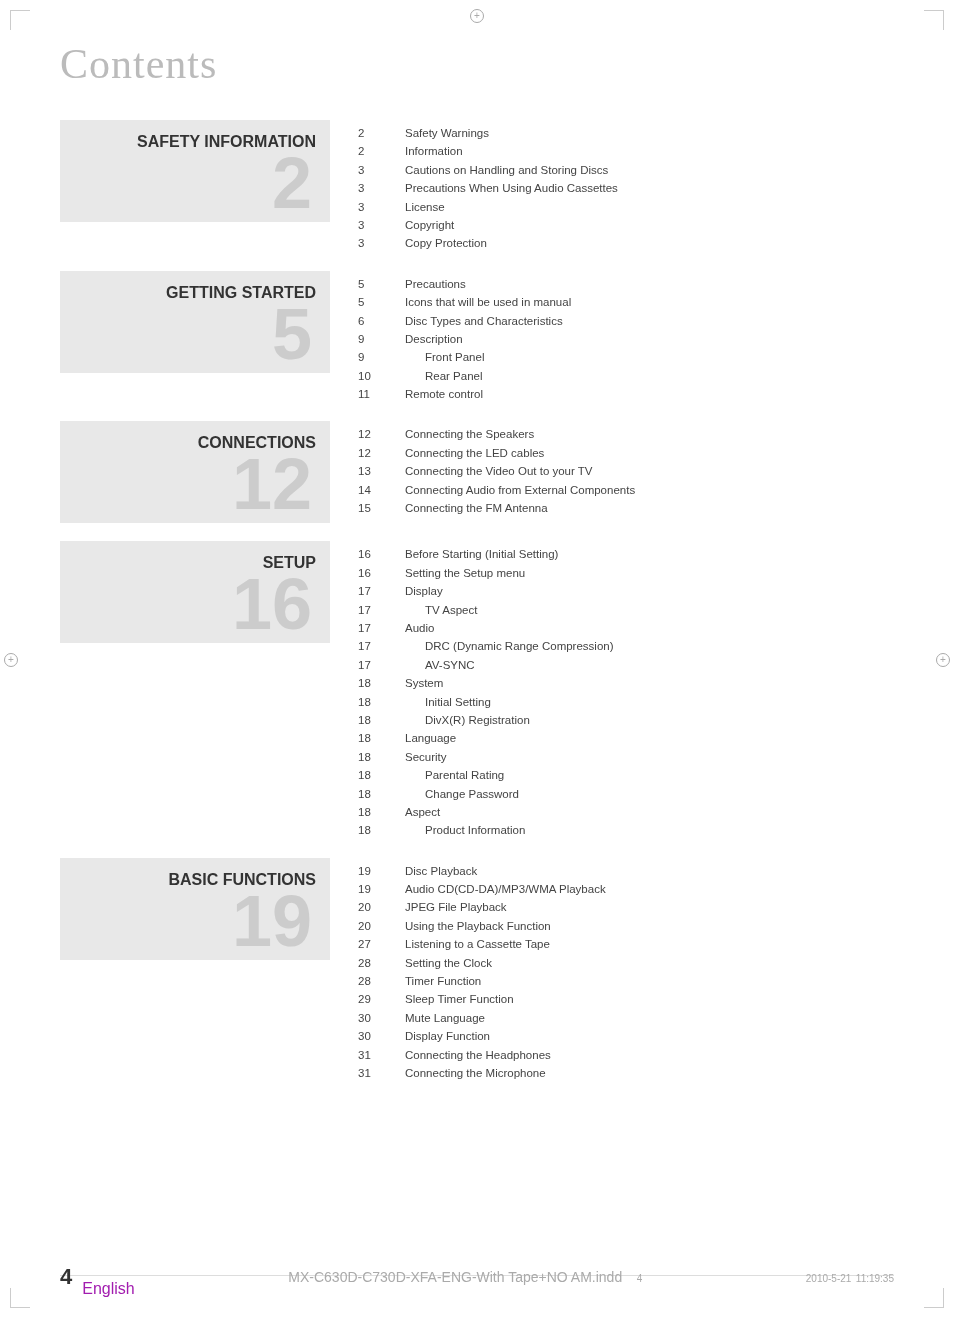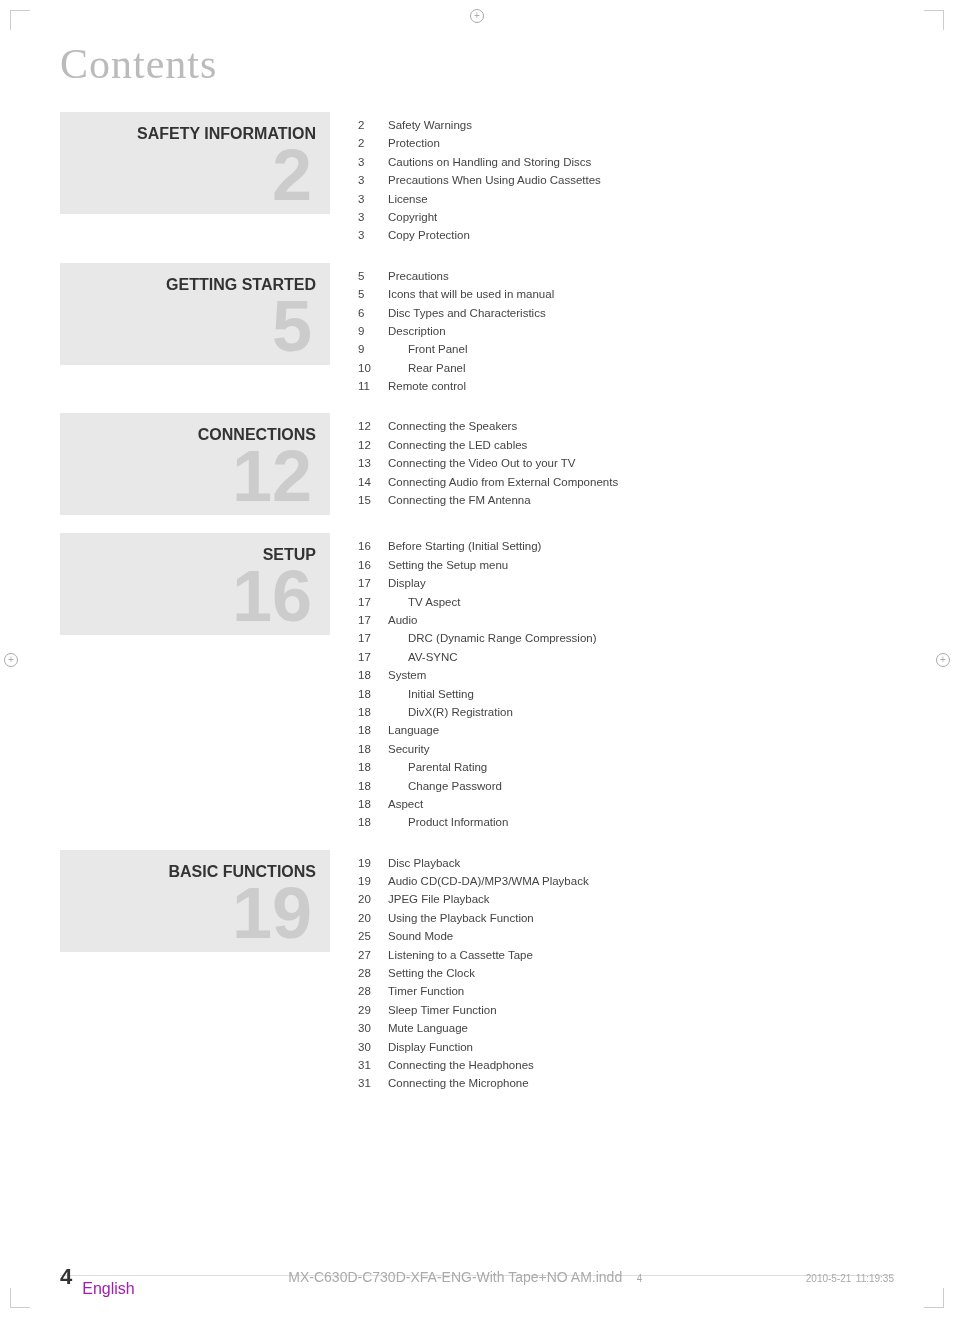"Contents" h1.title { margin-bottom: 24px -> 32px }
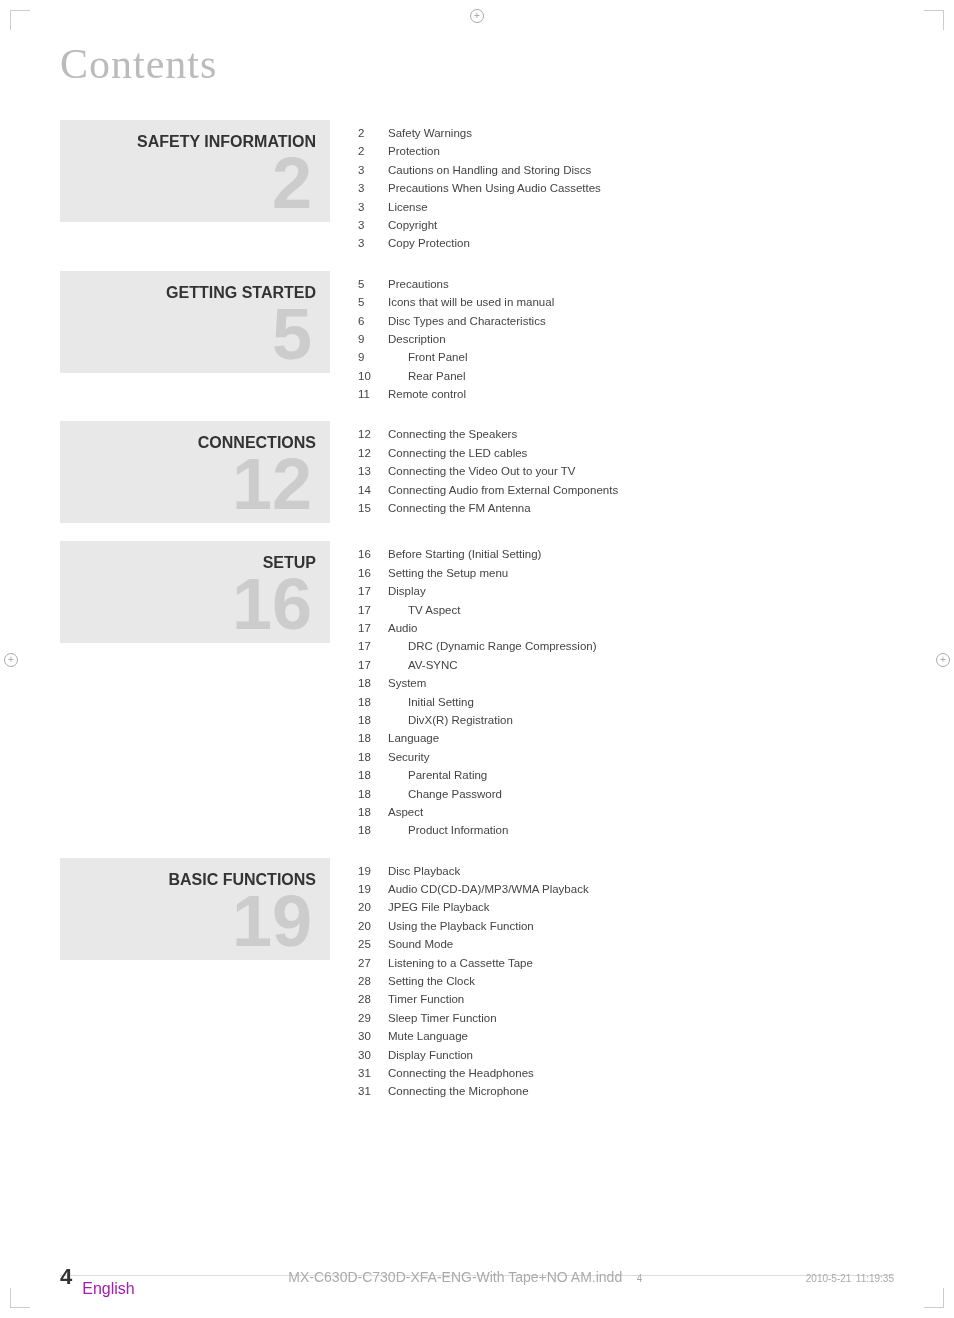"Safety Warnings" .item-text { margin-left: none -> 17px }
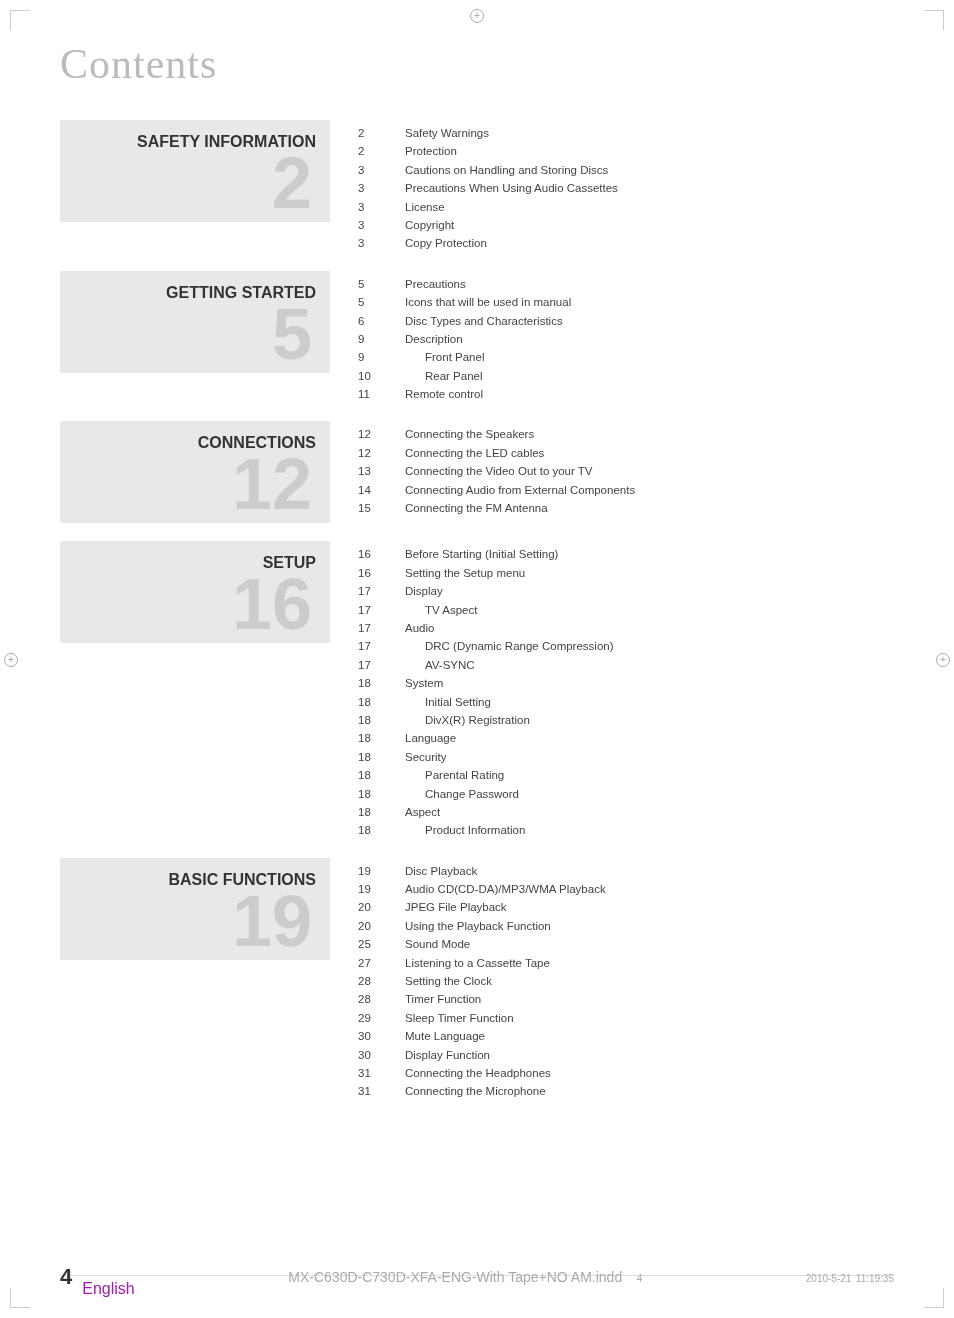"Protection" span.item-text { text: Protection -> Information }
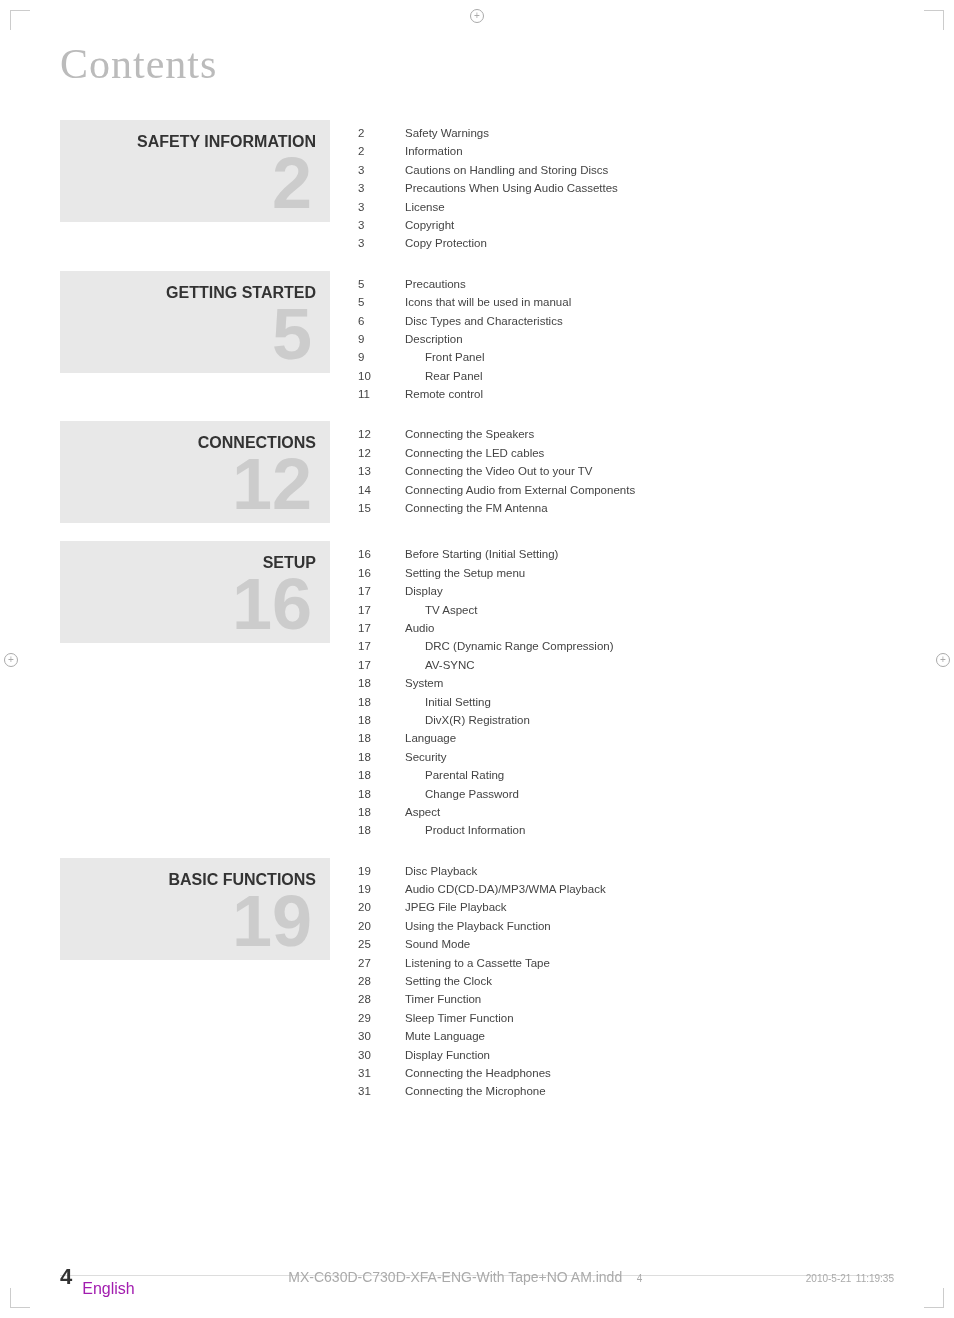"25" div.section-item { html: <div> <span>25</span> <span>Sound Mode</span> </div> -> none }
